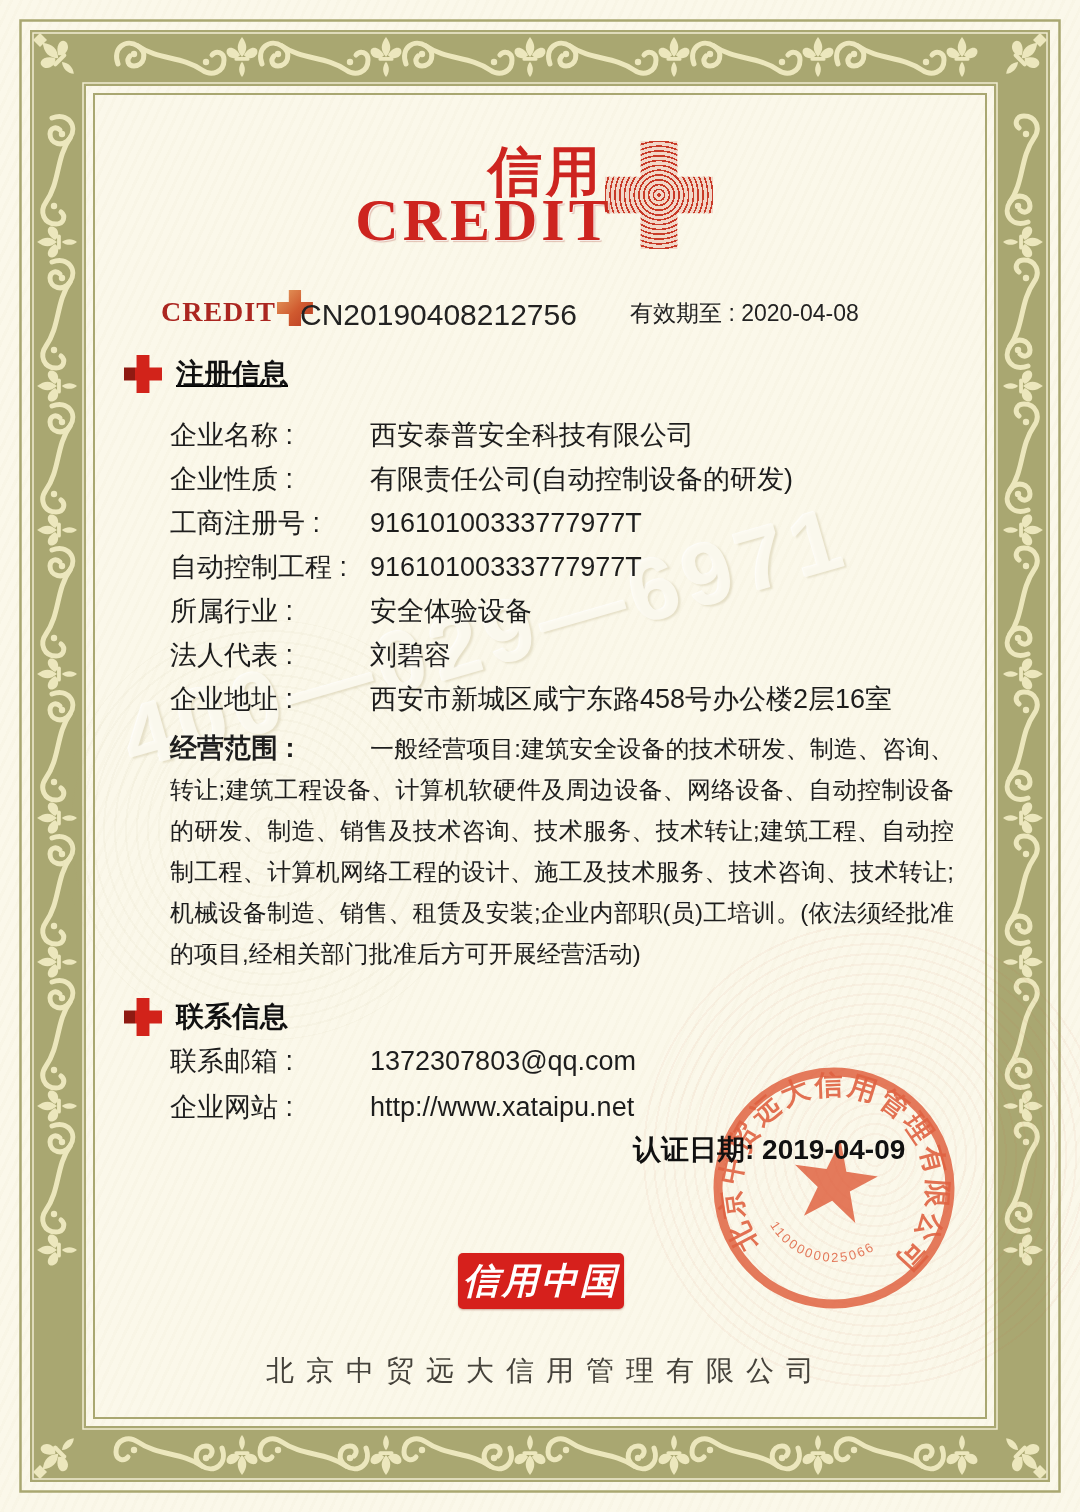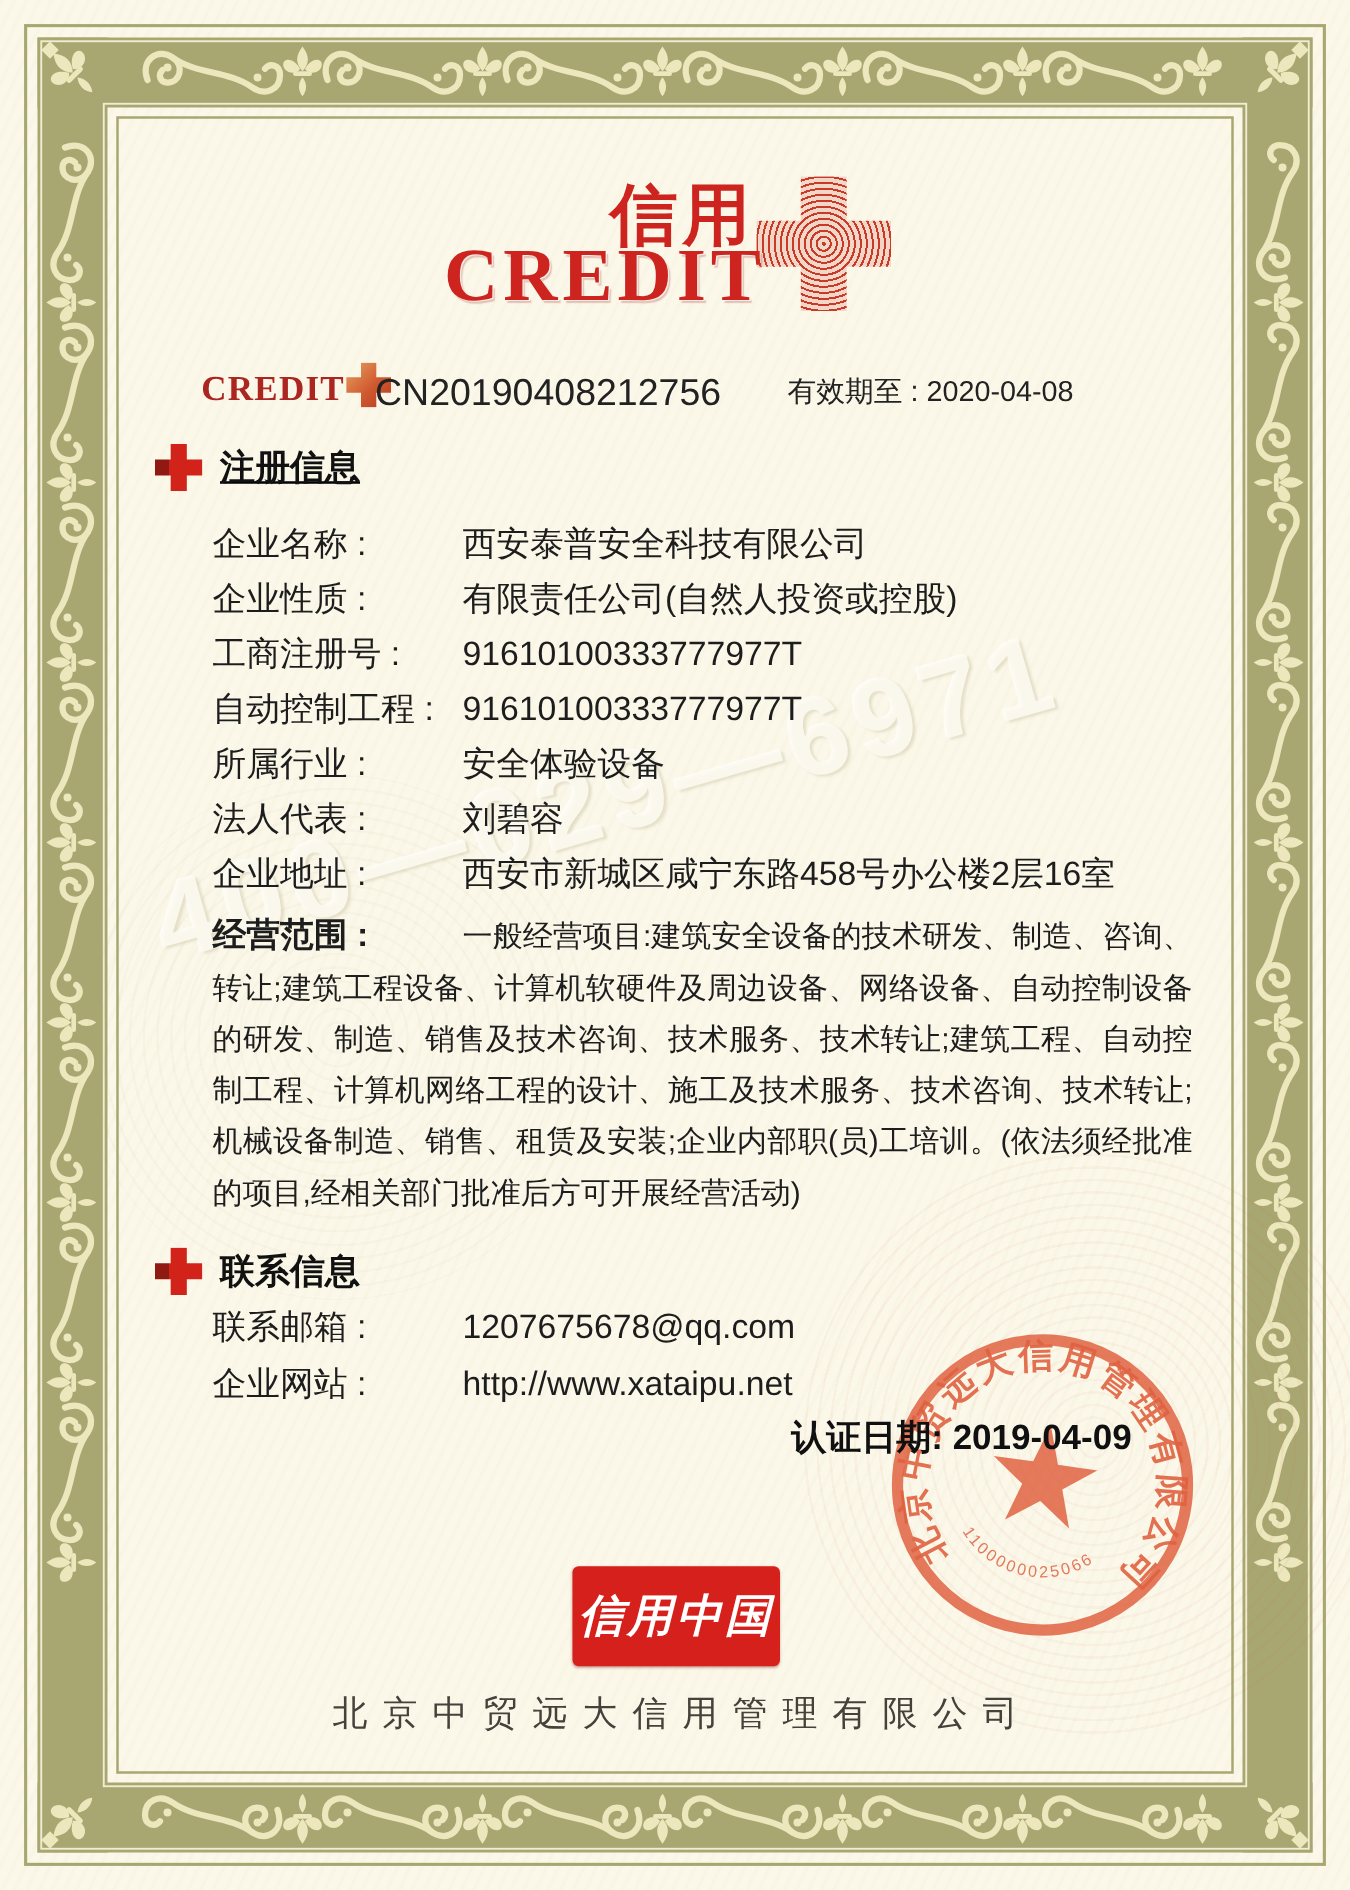"有限责任公司(自然人投资或控股)" span.f-value { text: 然人投资或控股 -> 动控制设备的研发 }
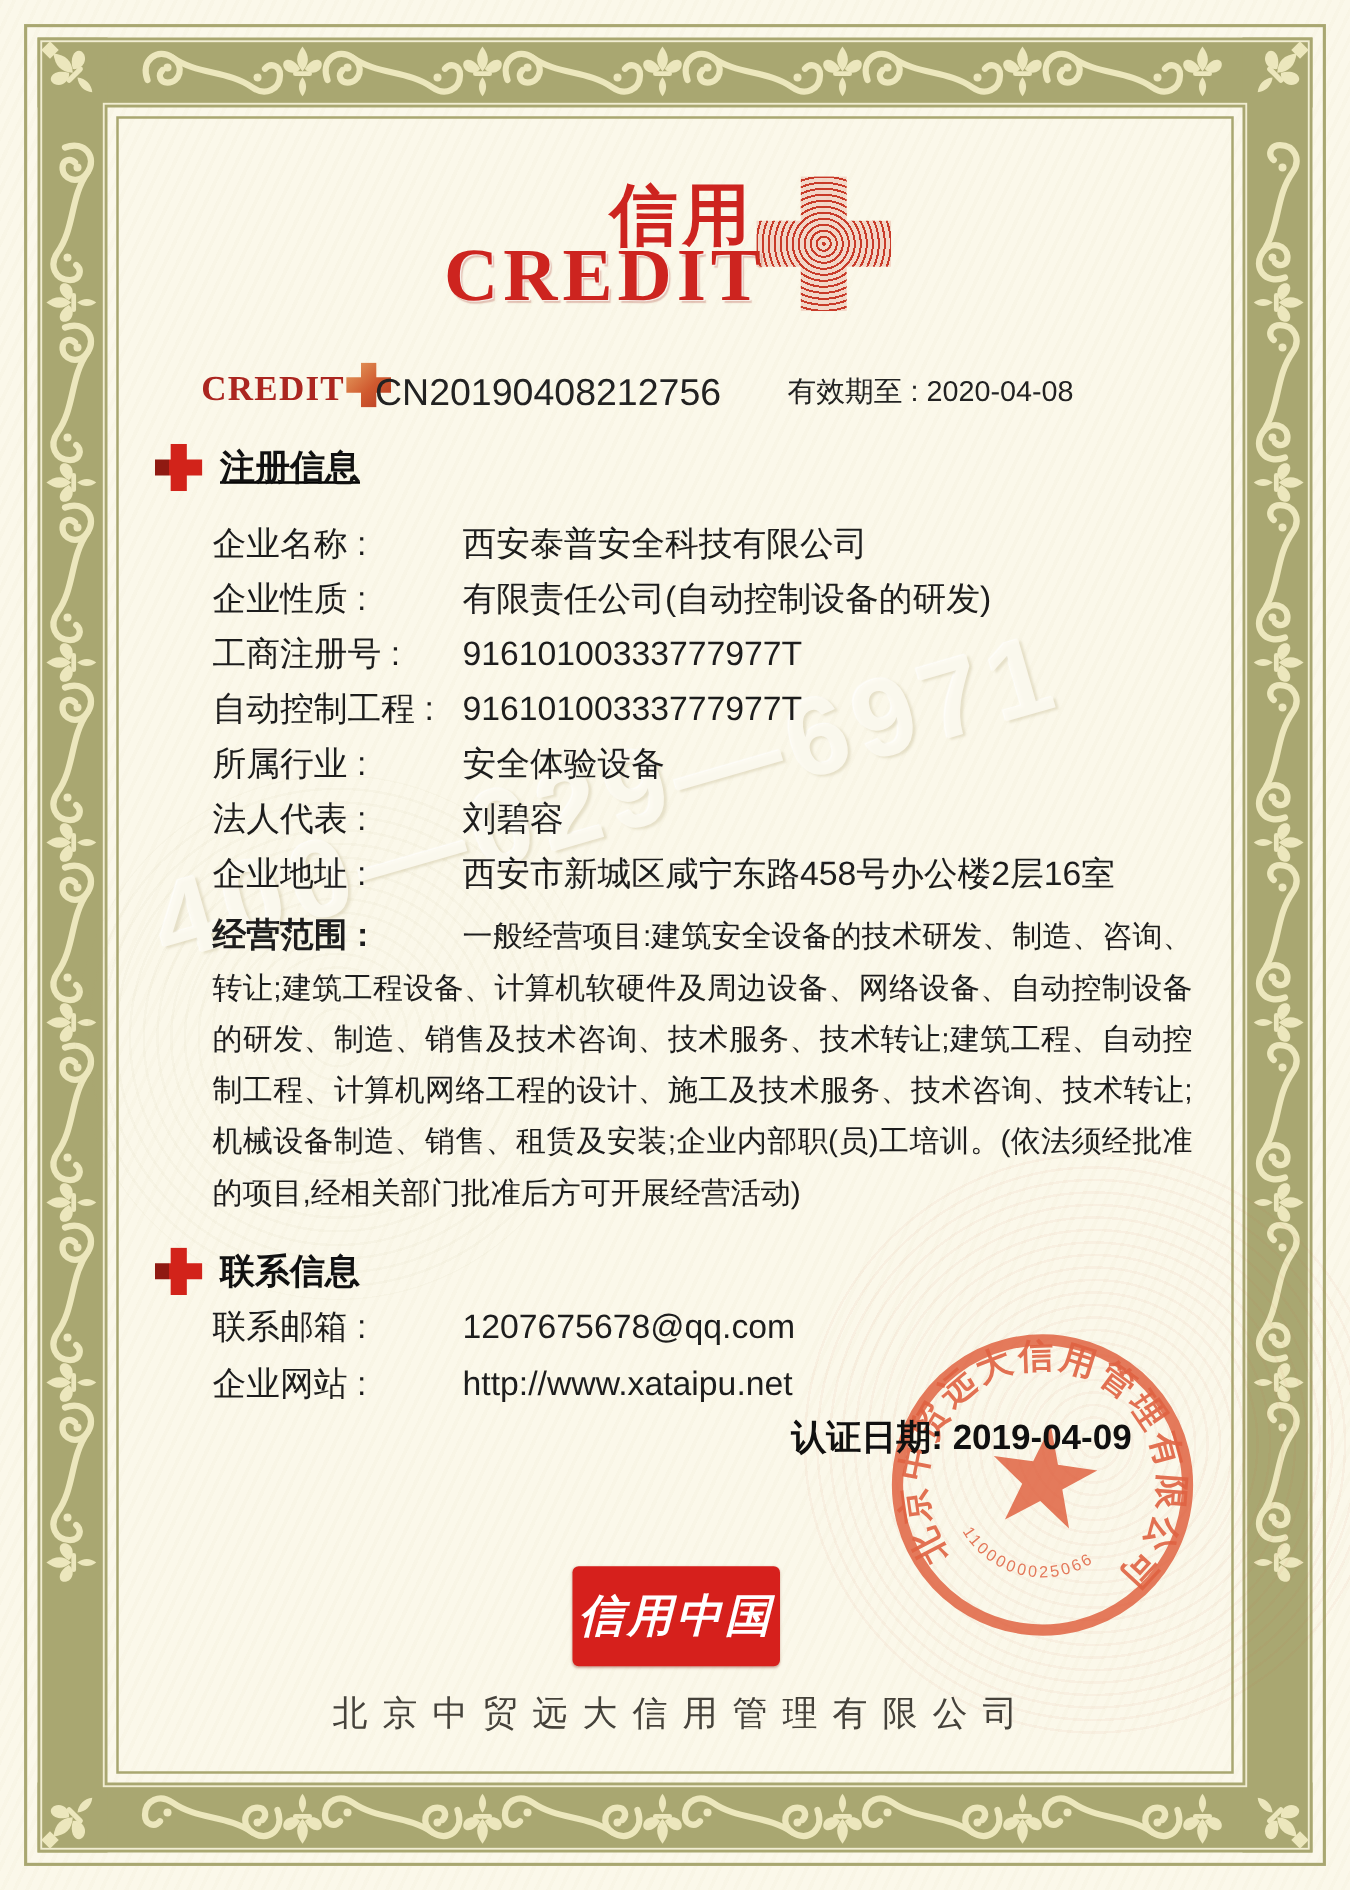"1207675678@qq.com" span.f-value { text: 1207675678@qq.com -> 1372307803@qq.com }
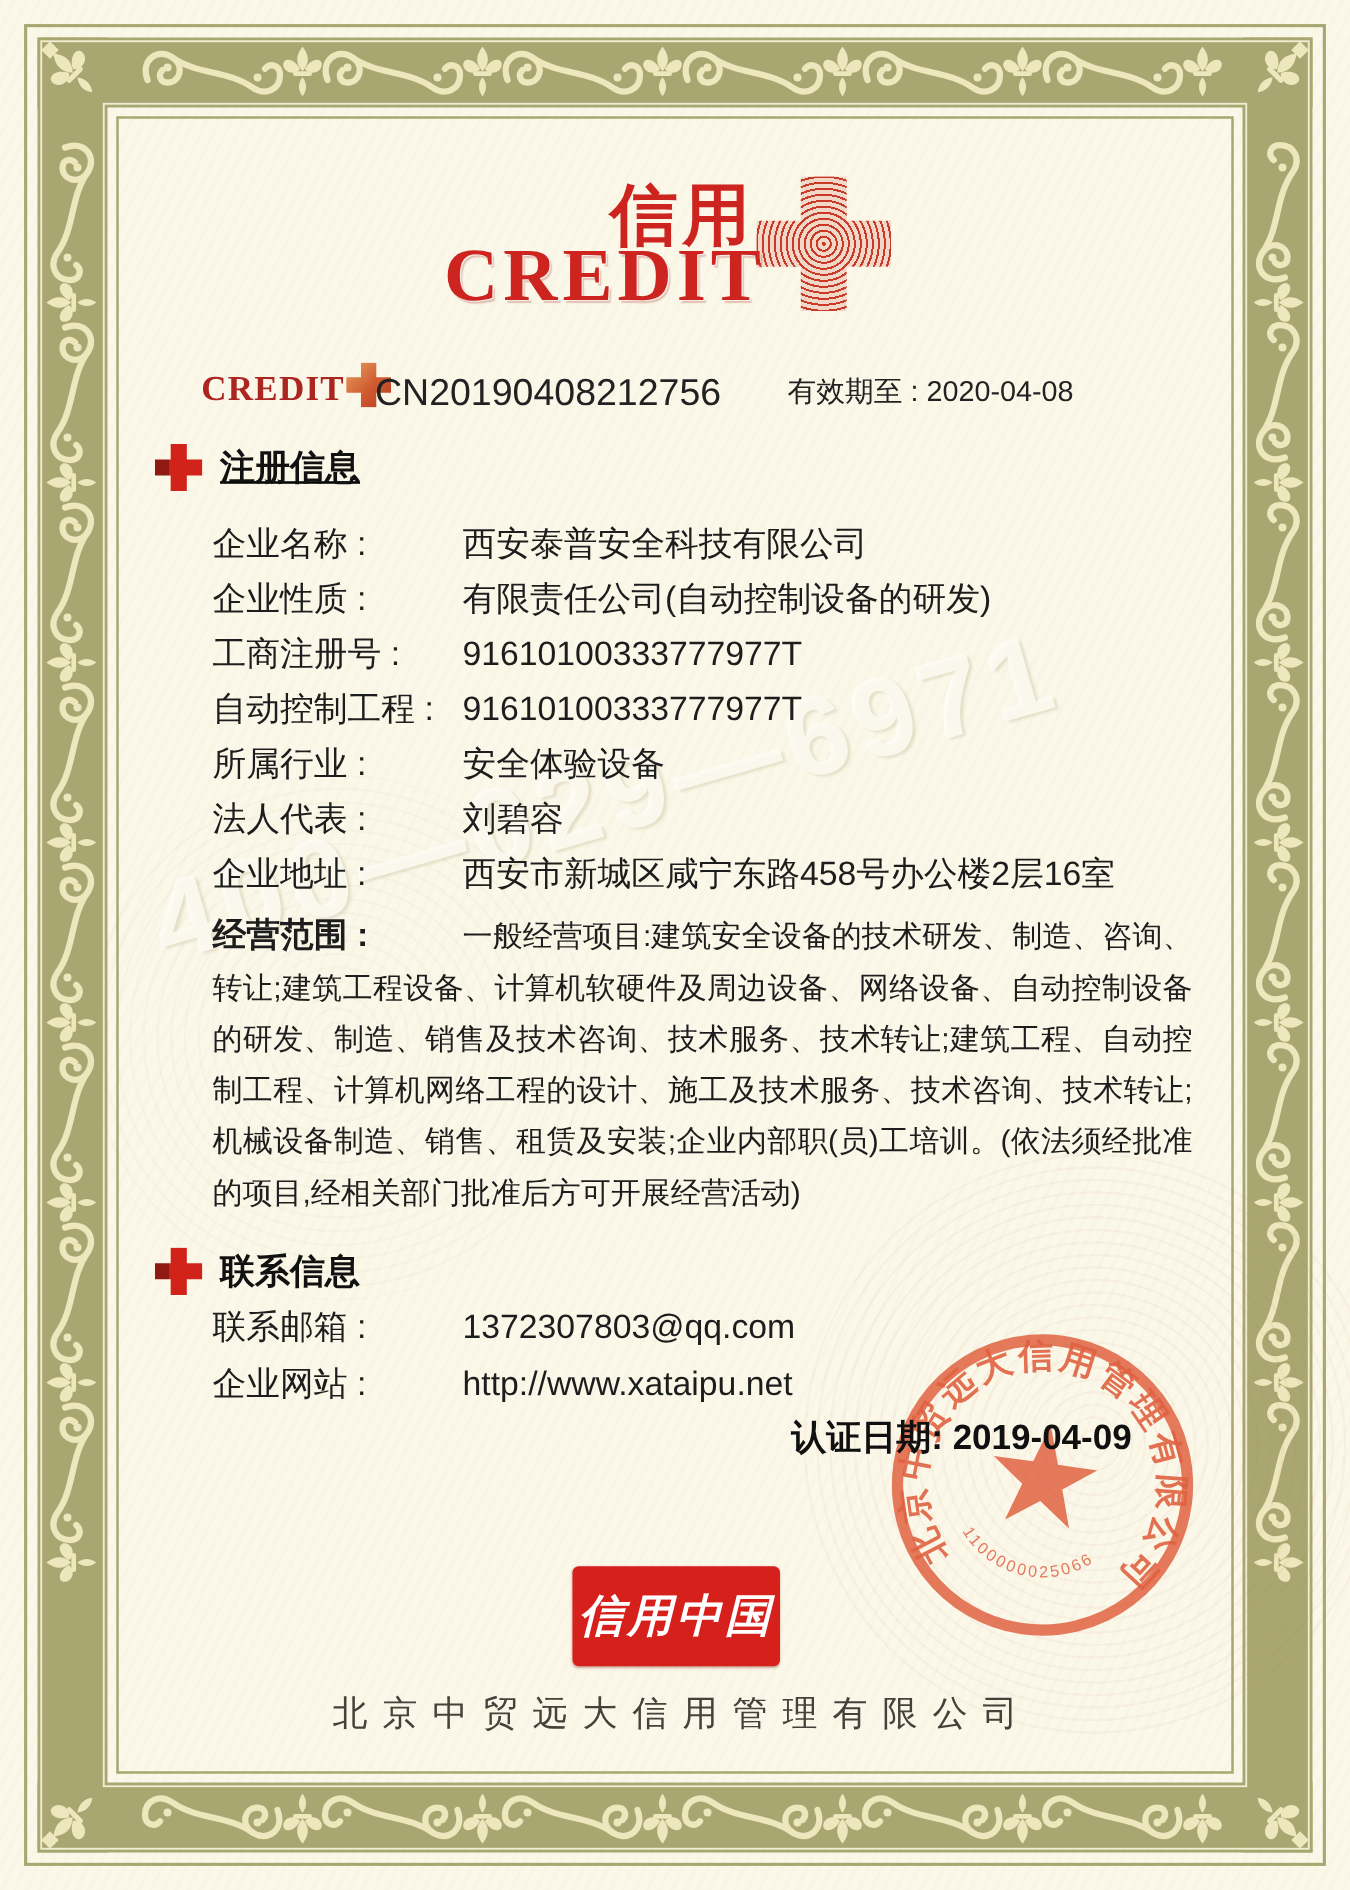"信用中国" .badge { height: 80px -> 56px }
